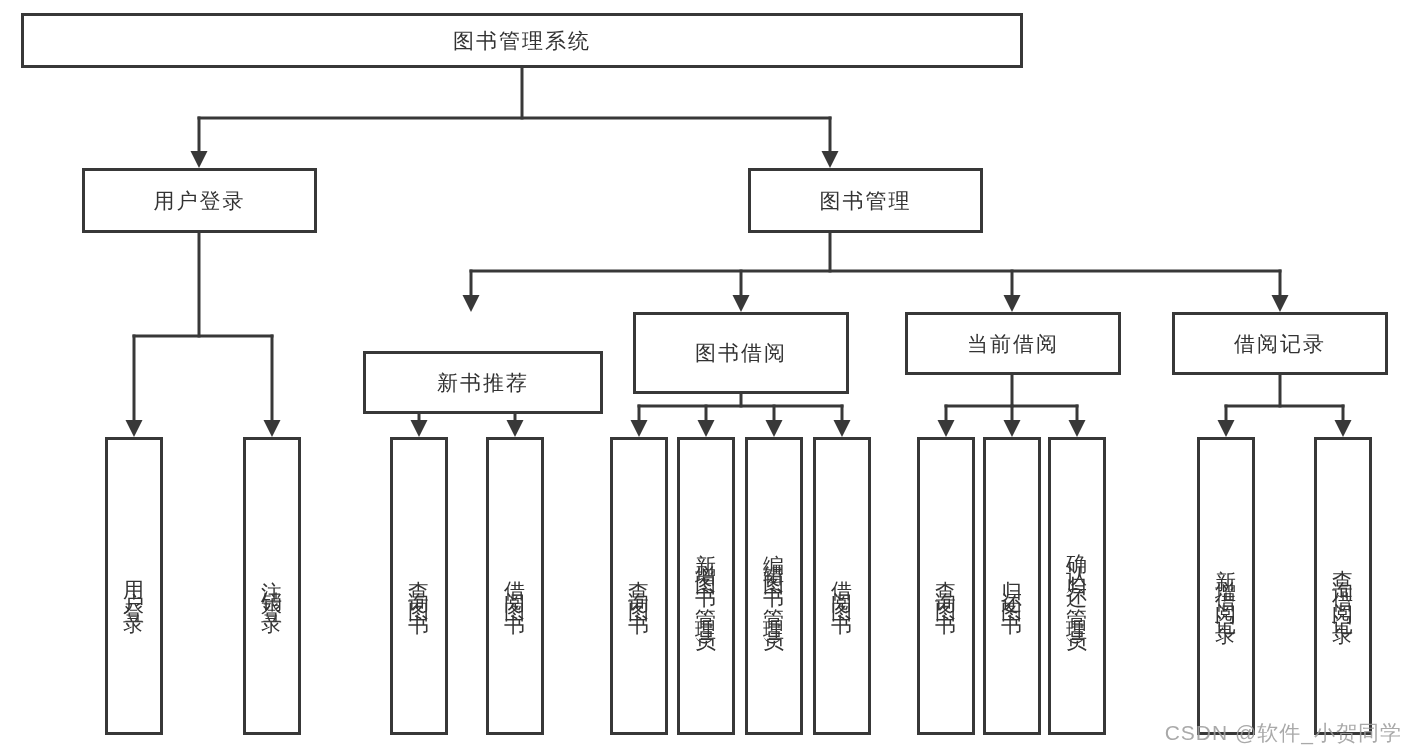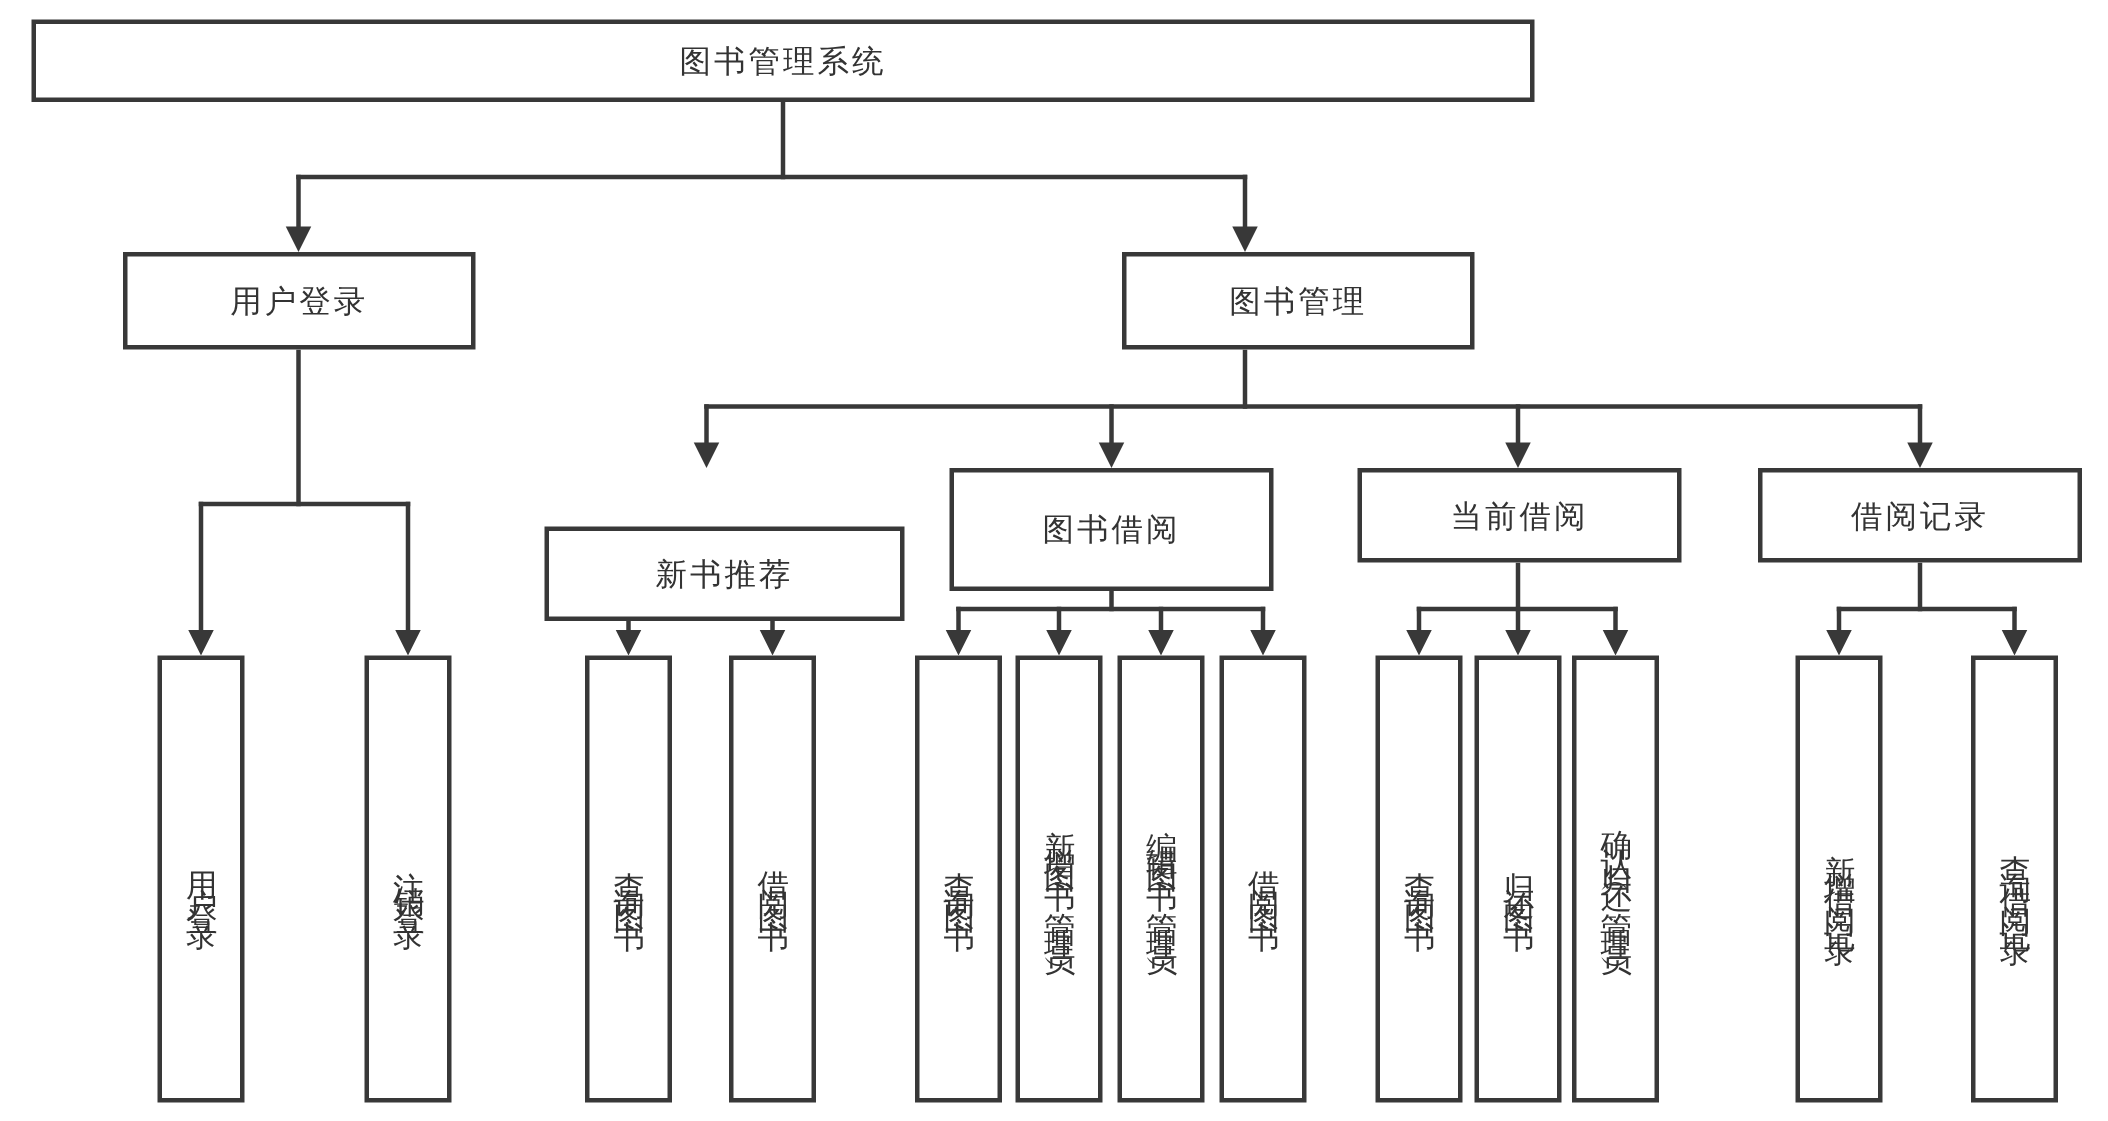"CSDN @软件_小贺同学" div.watermark { html: none -> <div>CSDN @软件_小贺同学</div> }
